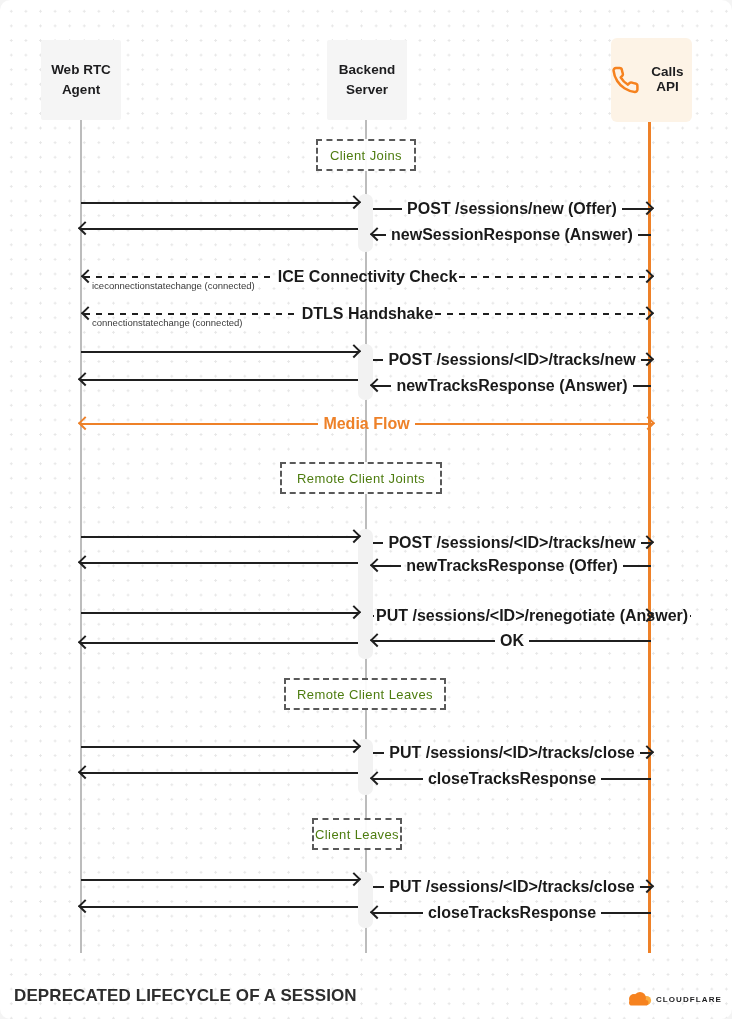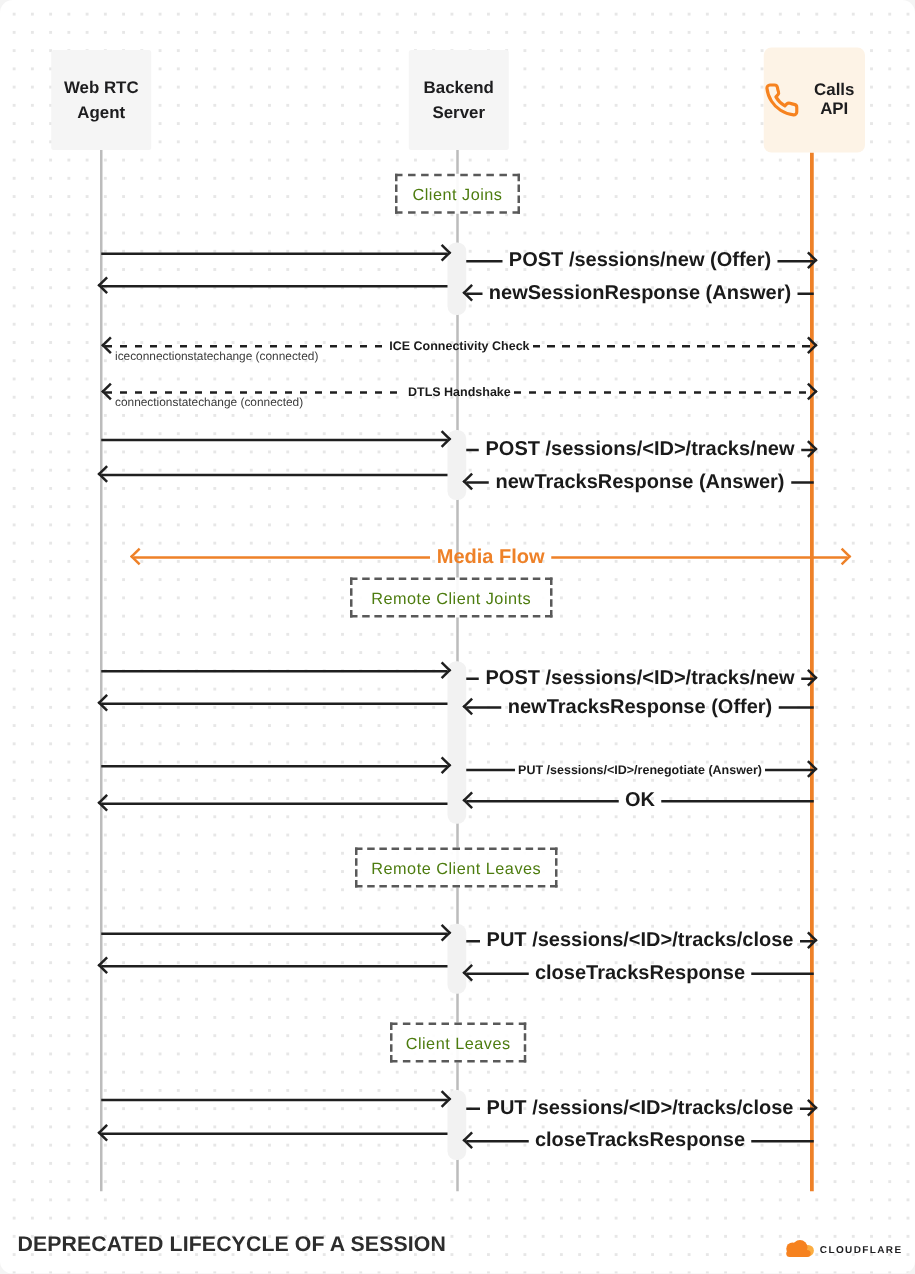"ICE Connectivity Check" .msg .lbl.tight { font-size: 10px -> 16px }
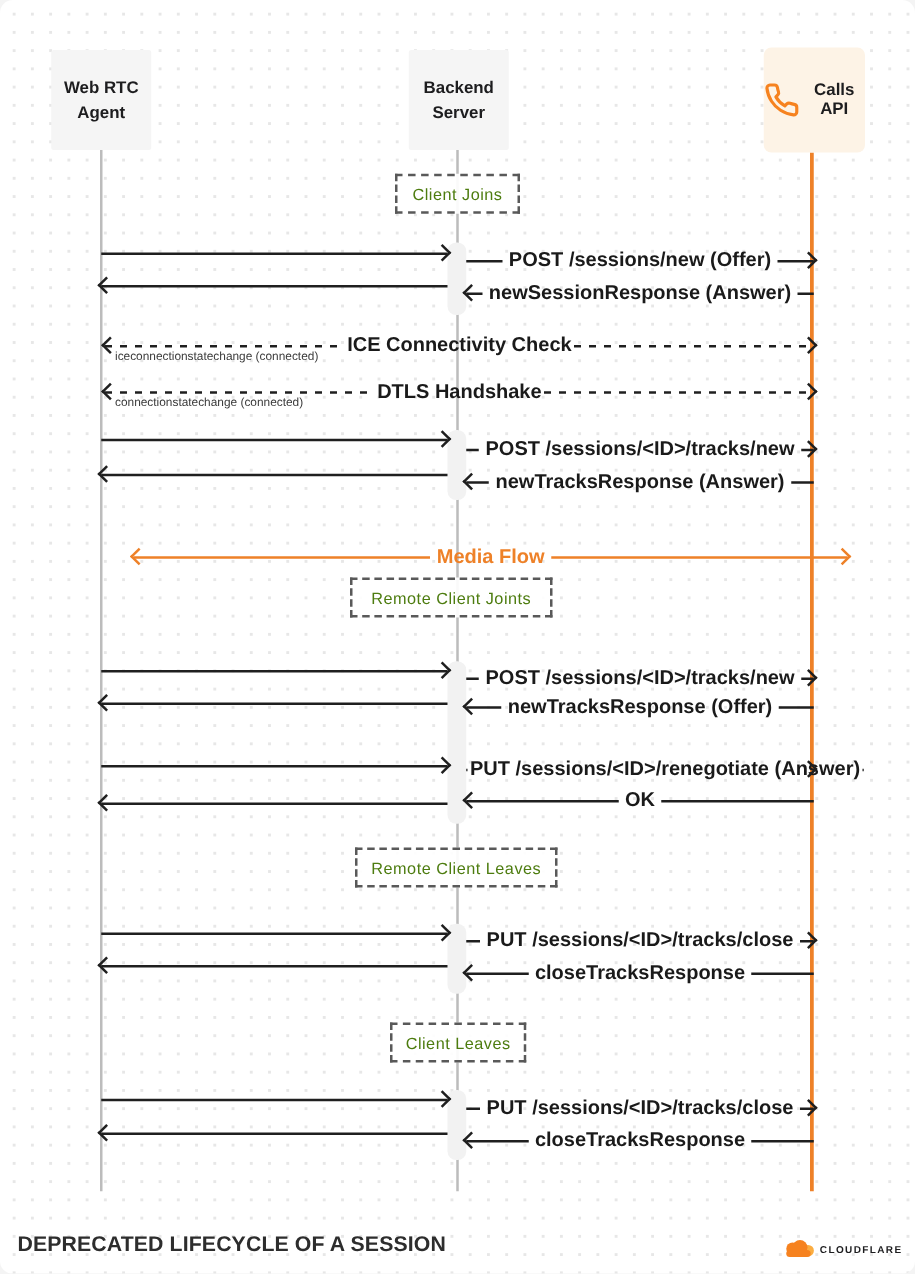"Media Flow" div.msg { margin-left: 26px -> none; top: 436px -> 414px }
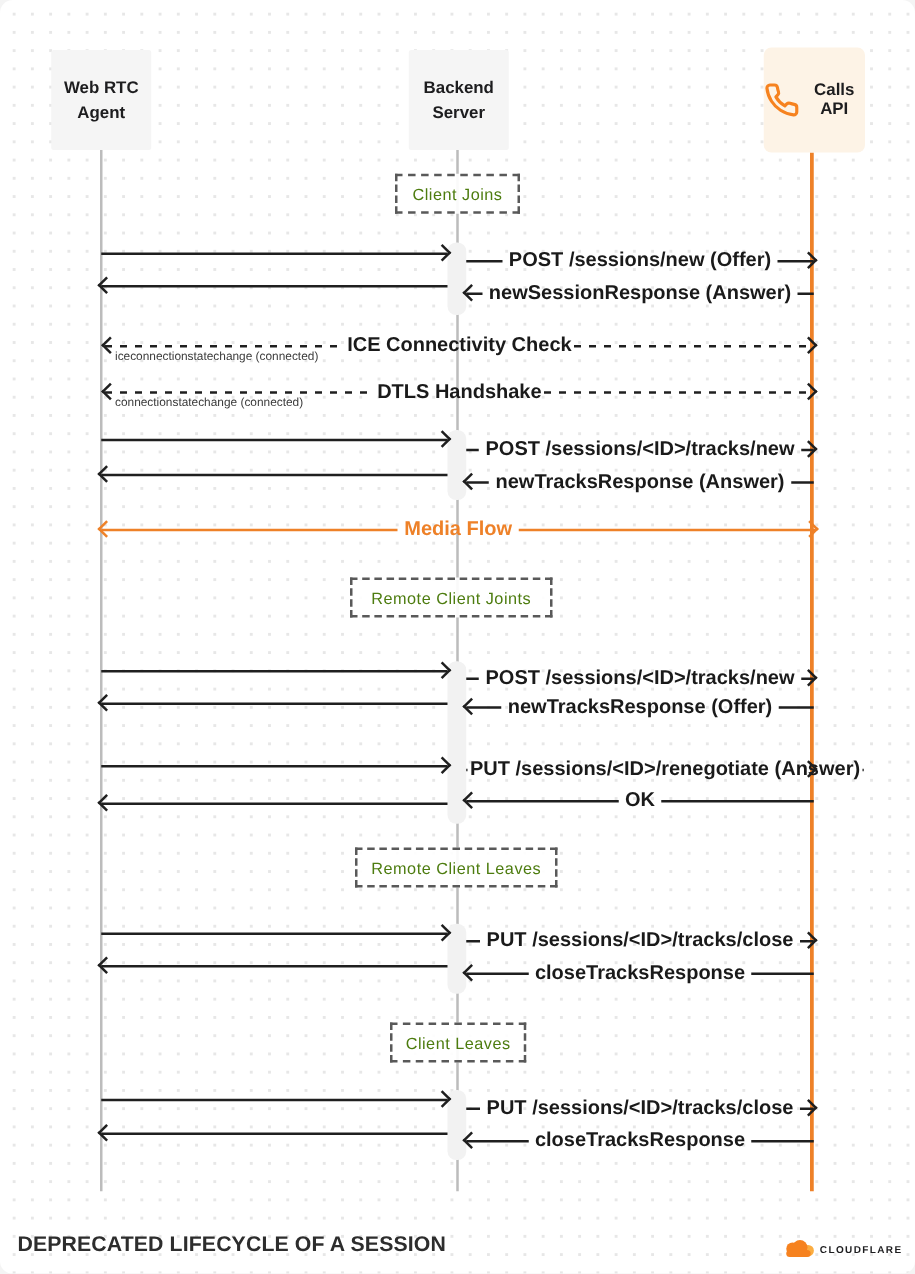"Client Leaves" div.section { width: 109px -> 90px }
